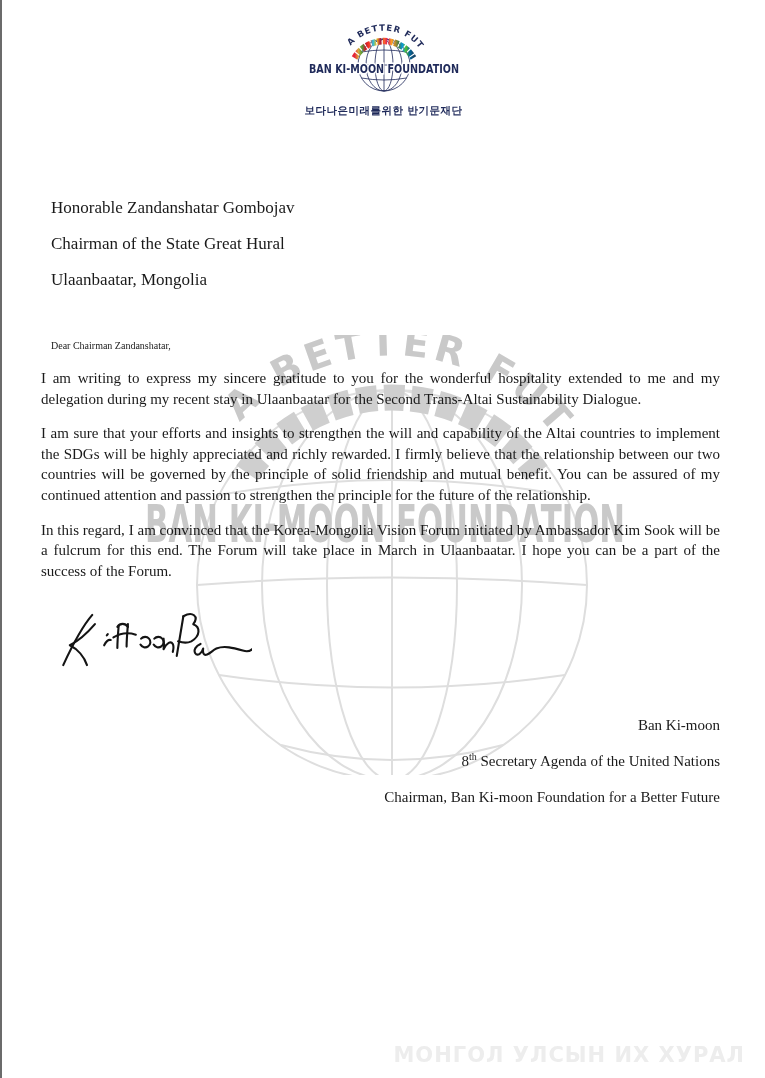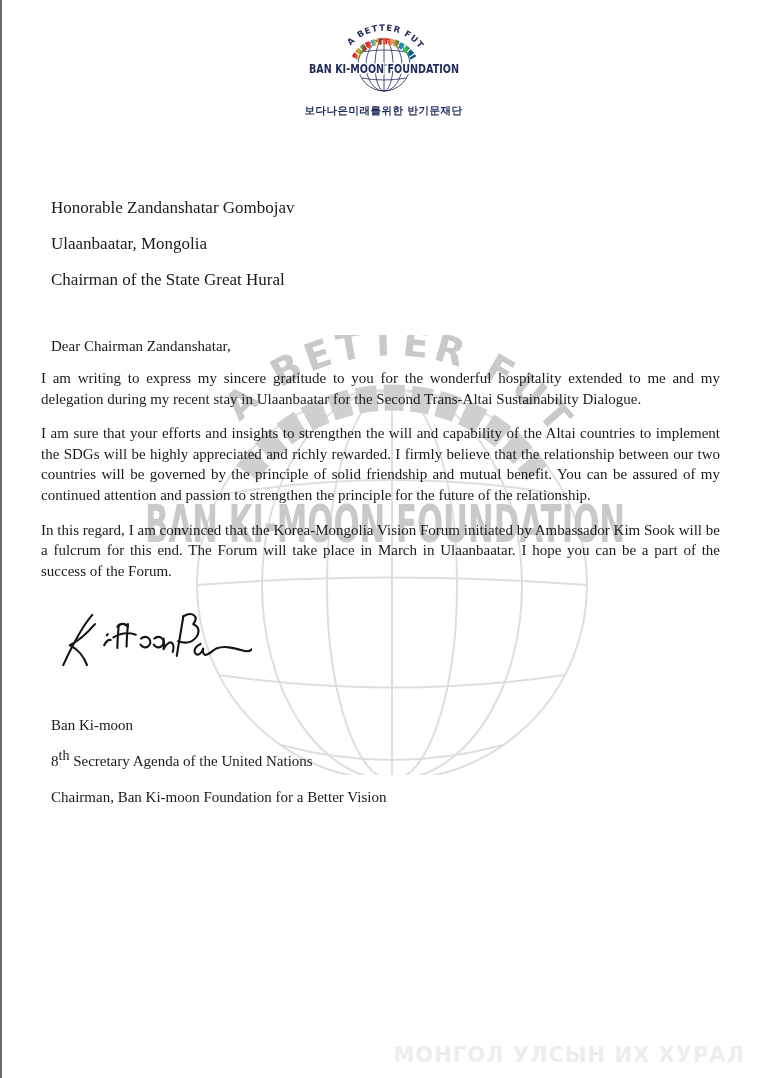"Ulaanbaatar, Mongolia" p { order: before "Chairman of the State Great" -> after "Chairman of the State Great" }
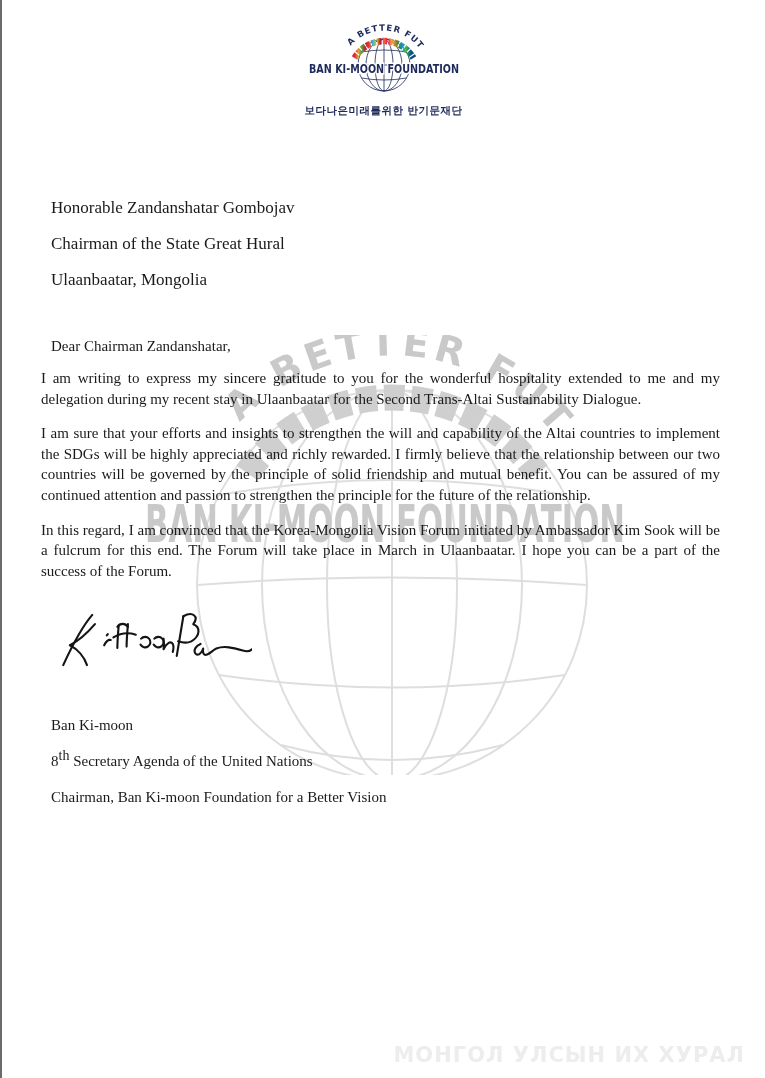"Dear Chairman Zandanshatar," .salutation { font-size: 15px -> 10px }
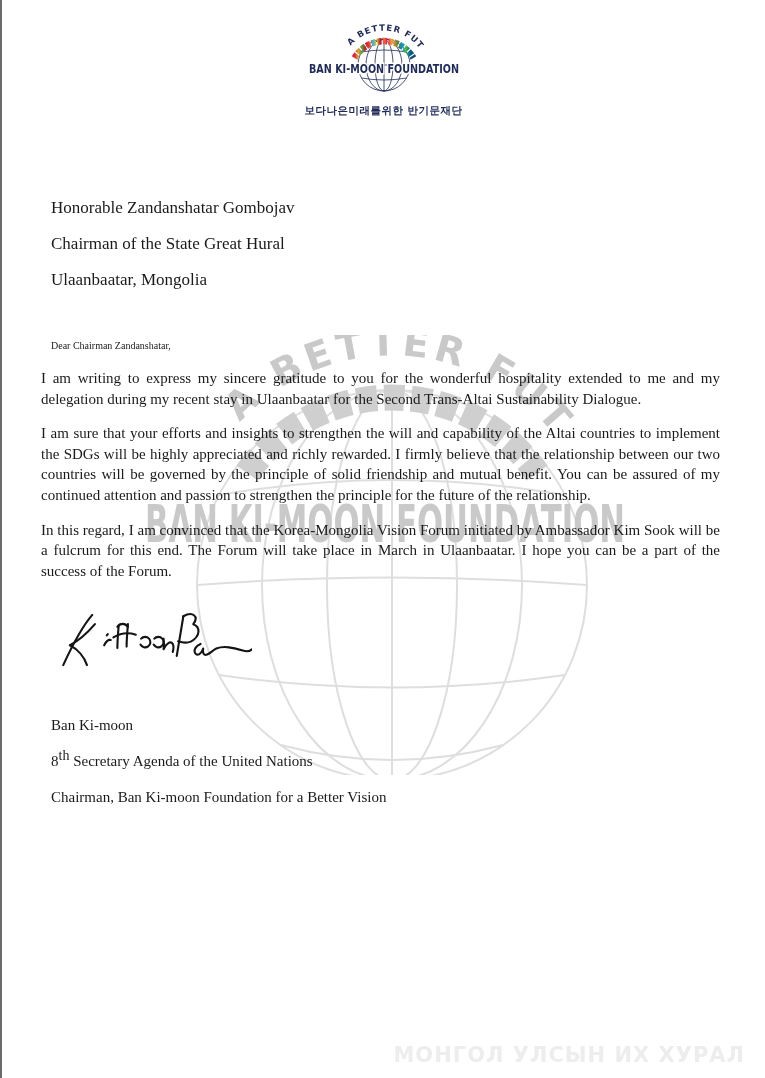"Ban Ki-moon" .closing { text-align: none -> right }
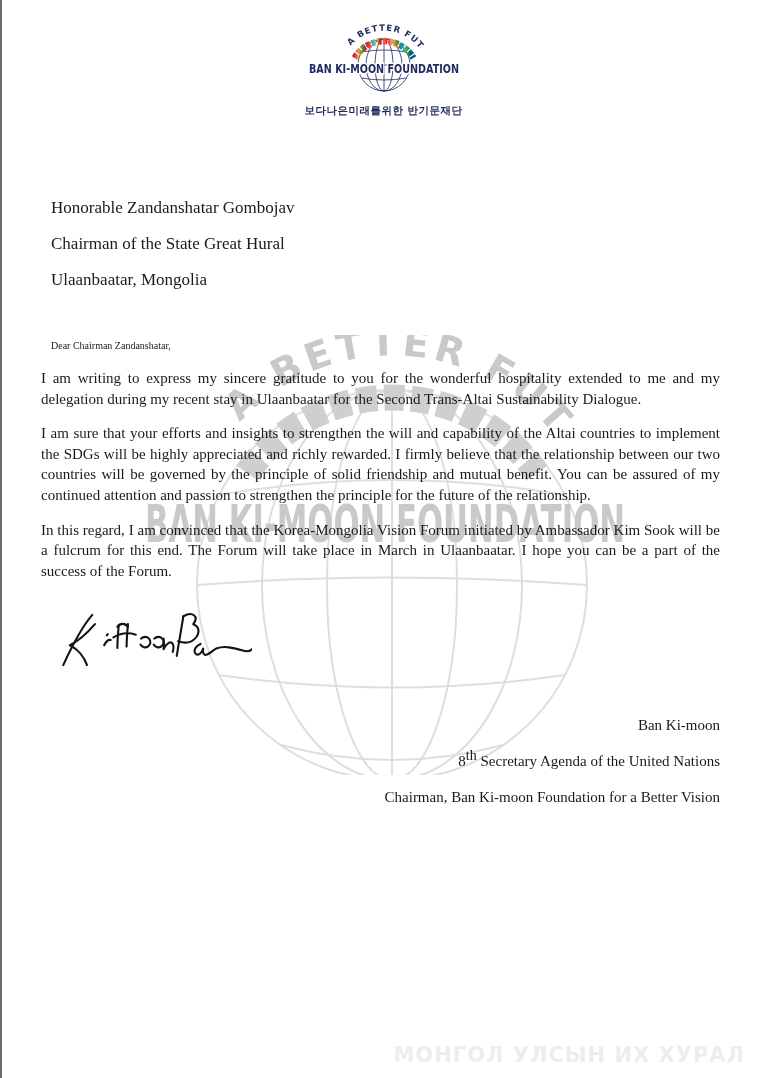"th" .closing sup { font-size: 14px -> 10px }
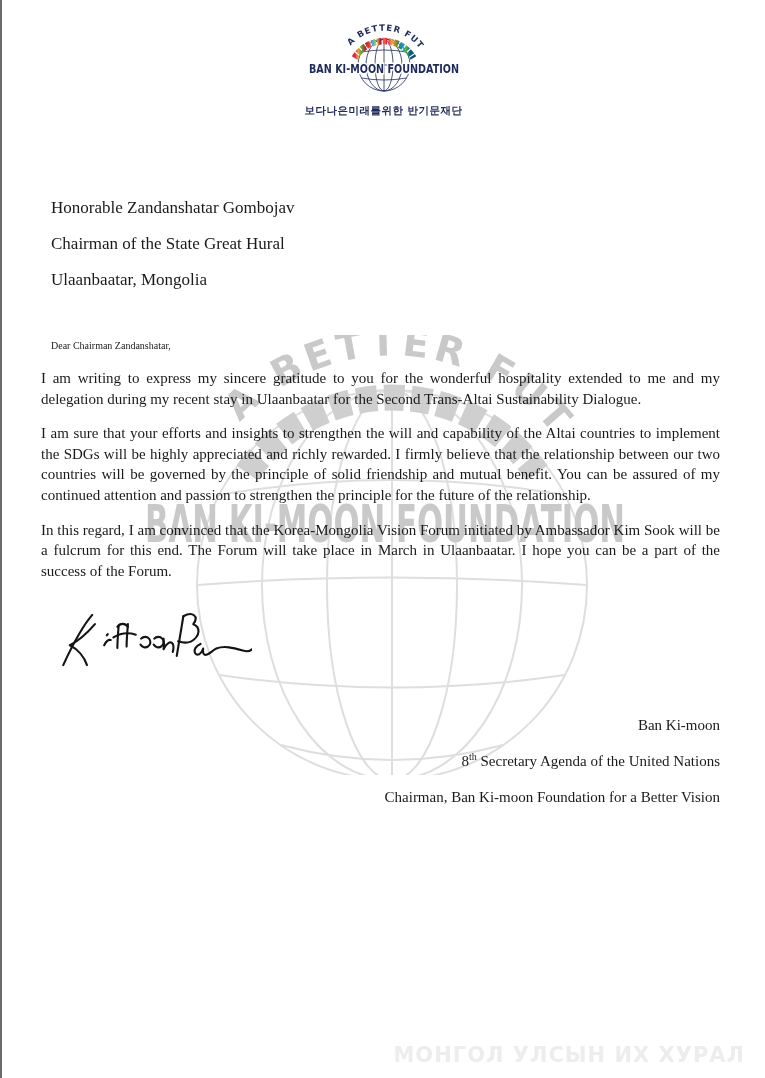"Chairman, Ban Ki-moon Foundation for" p { text: Vision -> Future }
